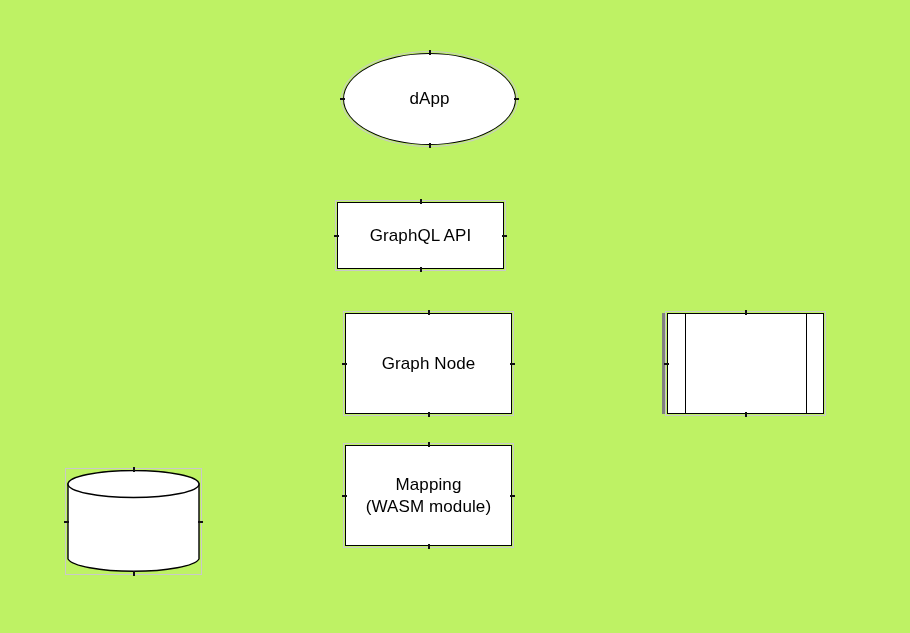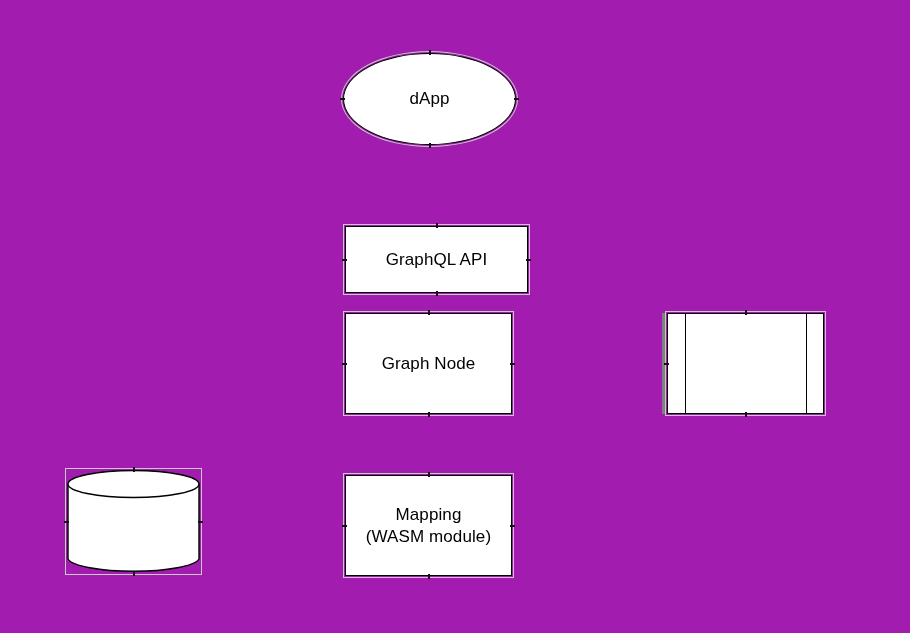"dApp" #canvas { background: #a21caf -> #bef264 }
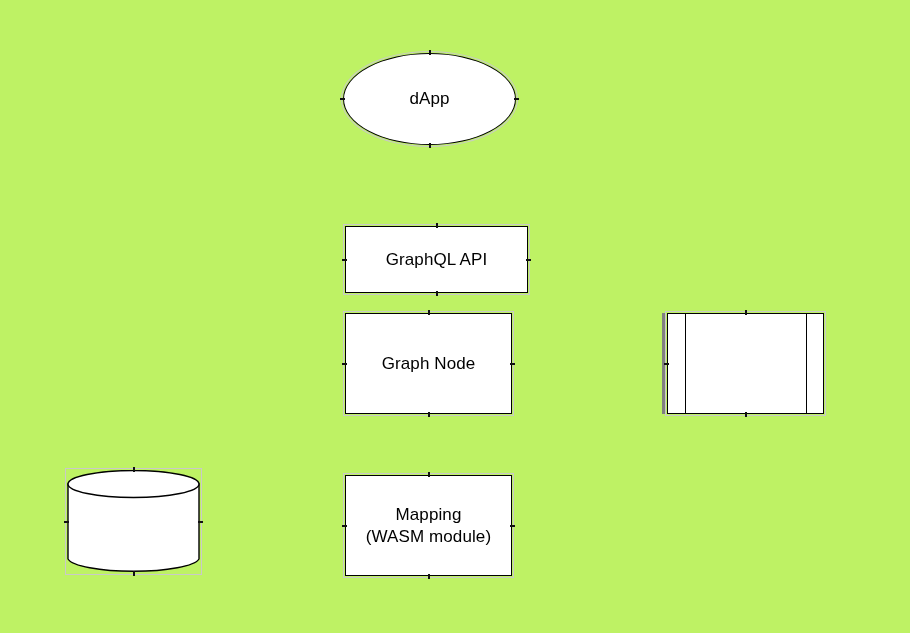"GraphQL API" #node-graphql-api { left: 345px -> 337px; margin-top: 24px -> none; width: 183px -> 167px }
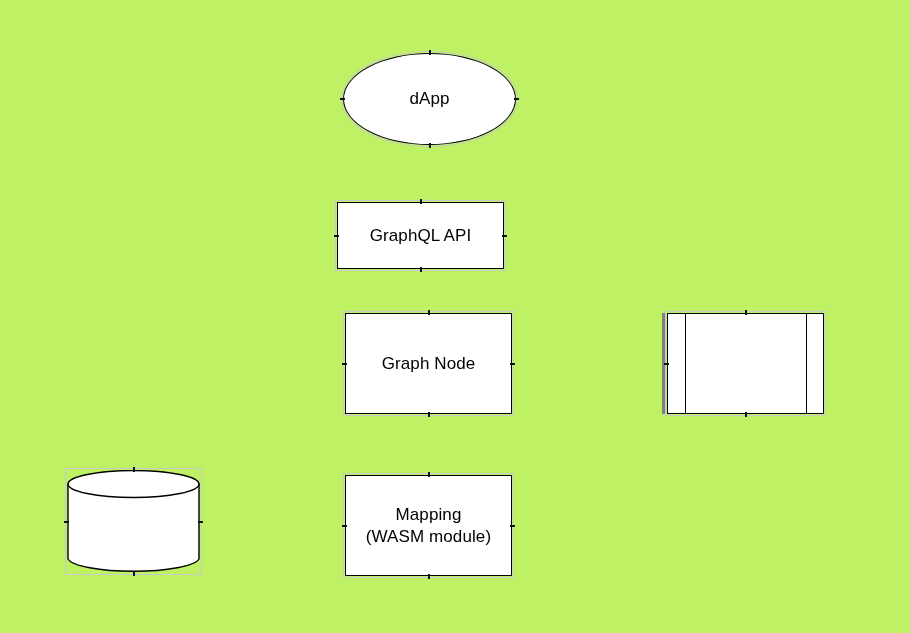"Mapping" #node-mapping { top: 475px -> 445px }
